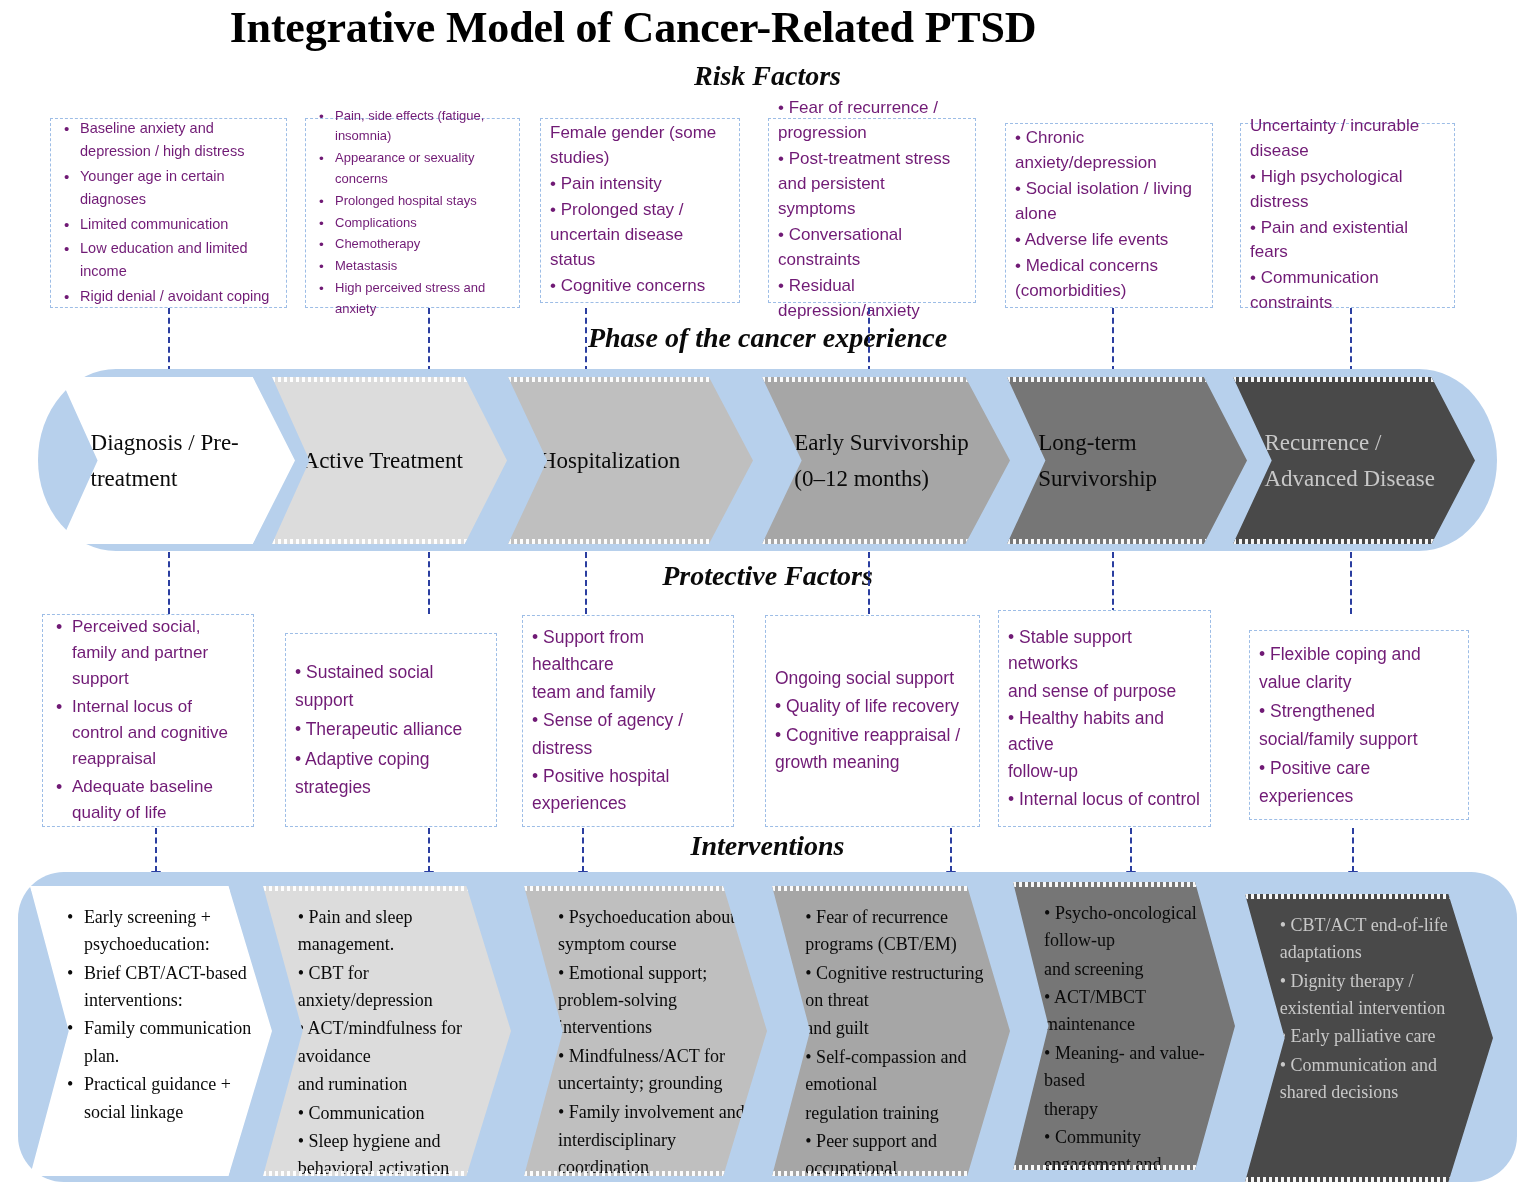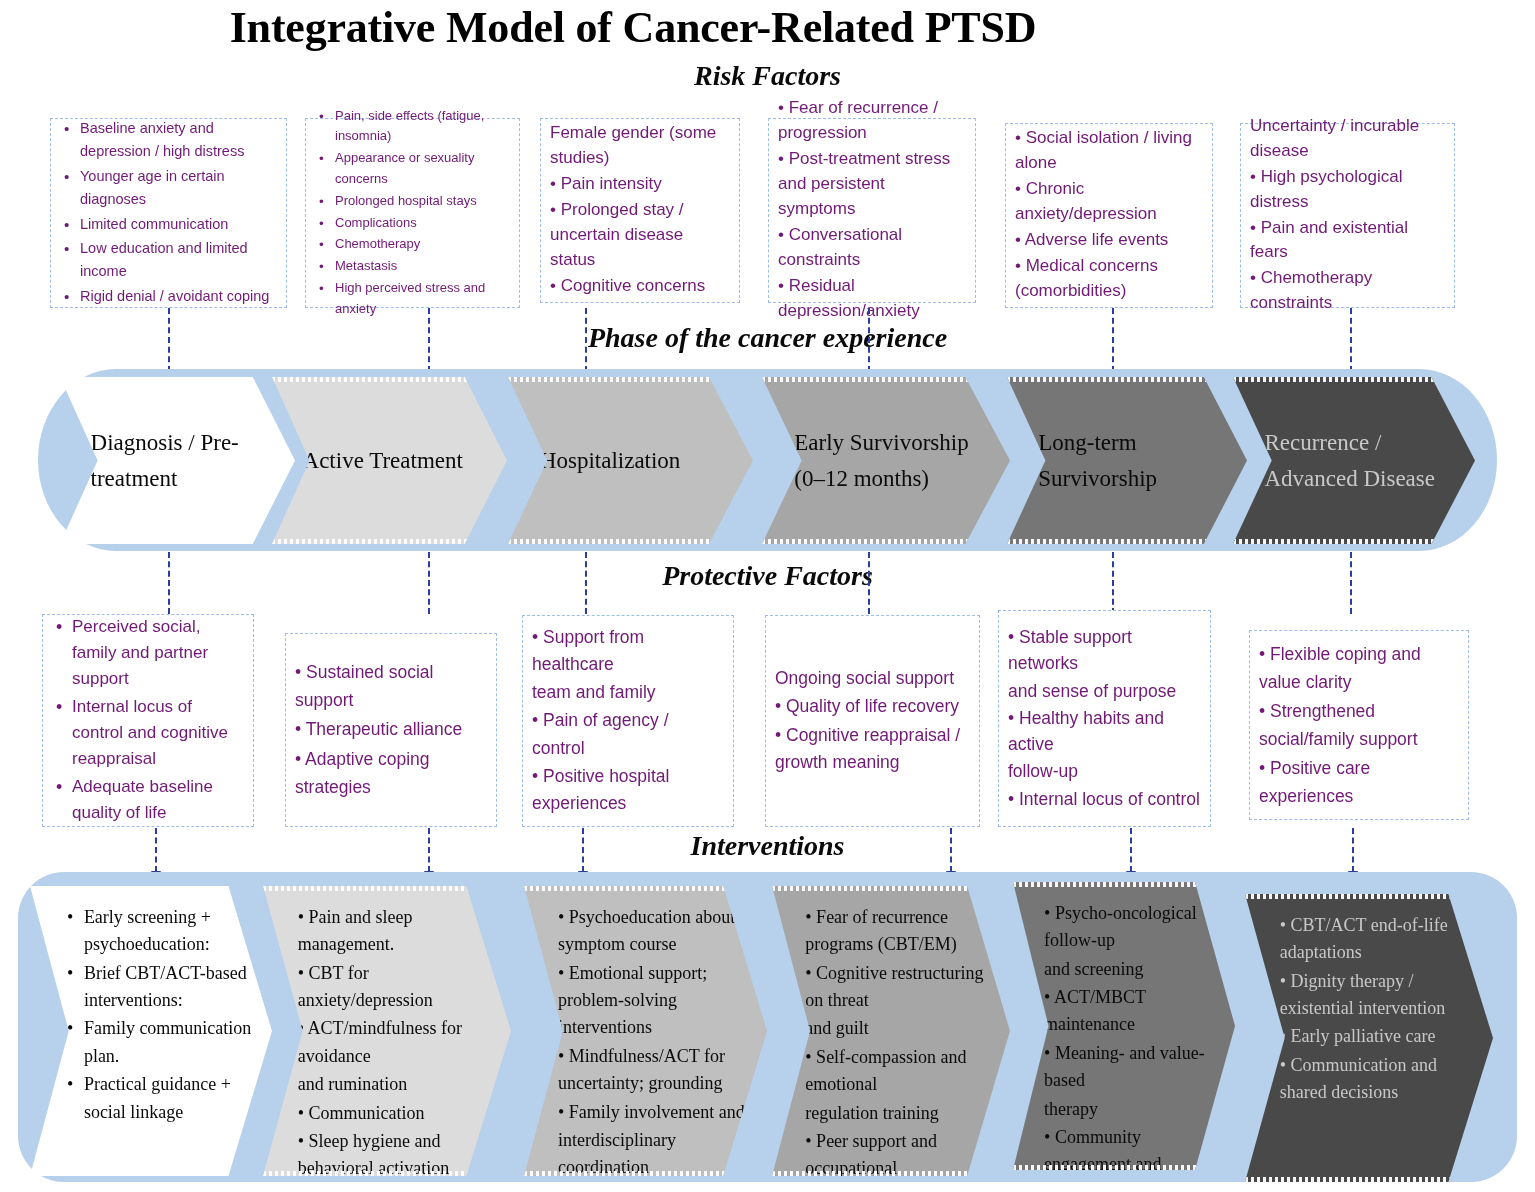"• Social isolation / living" li { order: before "• Chronic anxiety/depression" -> after "• Chronic anxiety/depression" }
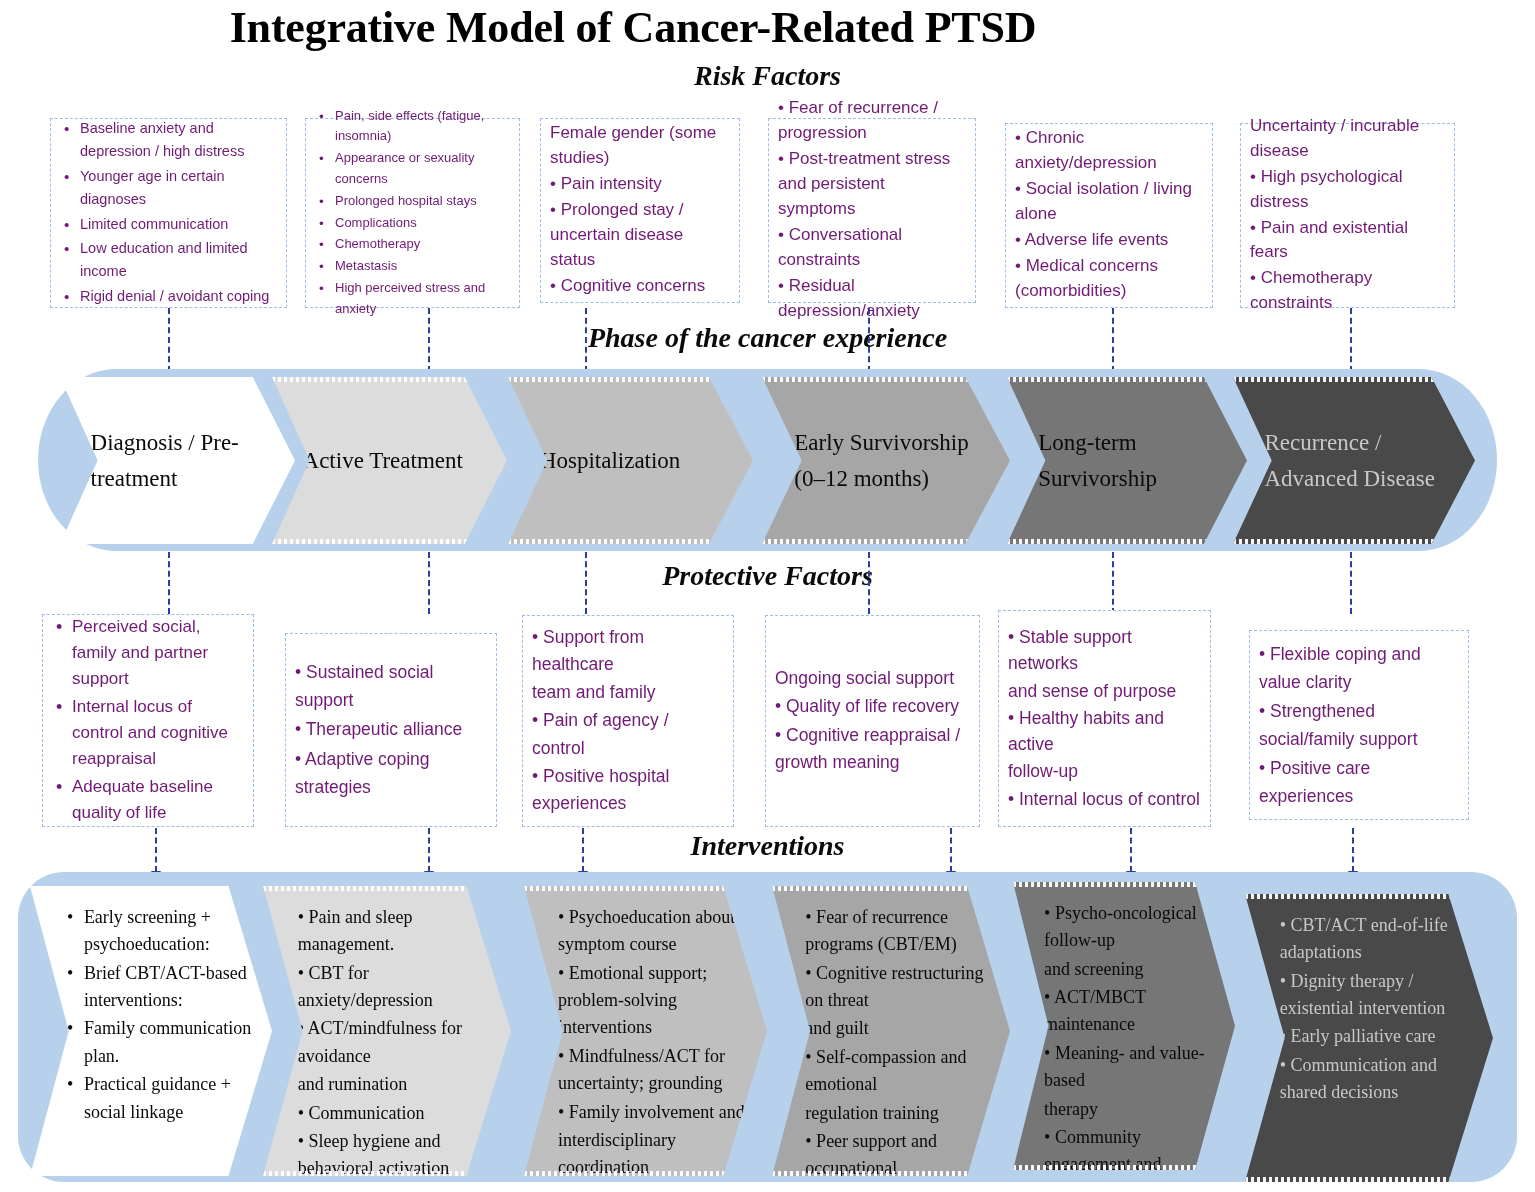"• Chemotherapy constraints" li { text: Chemotherapy -> Communication }
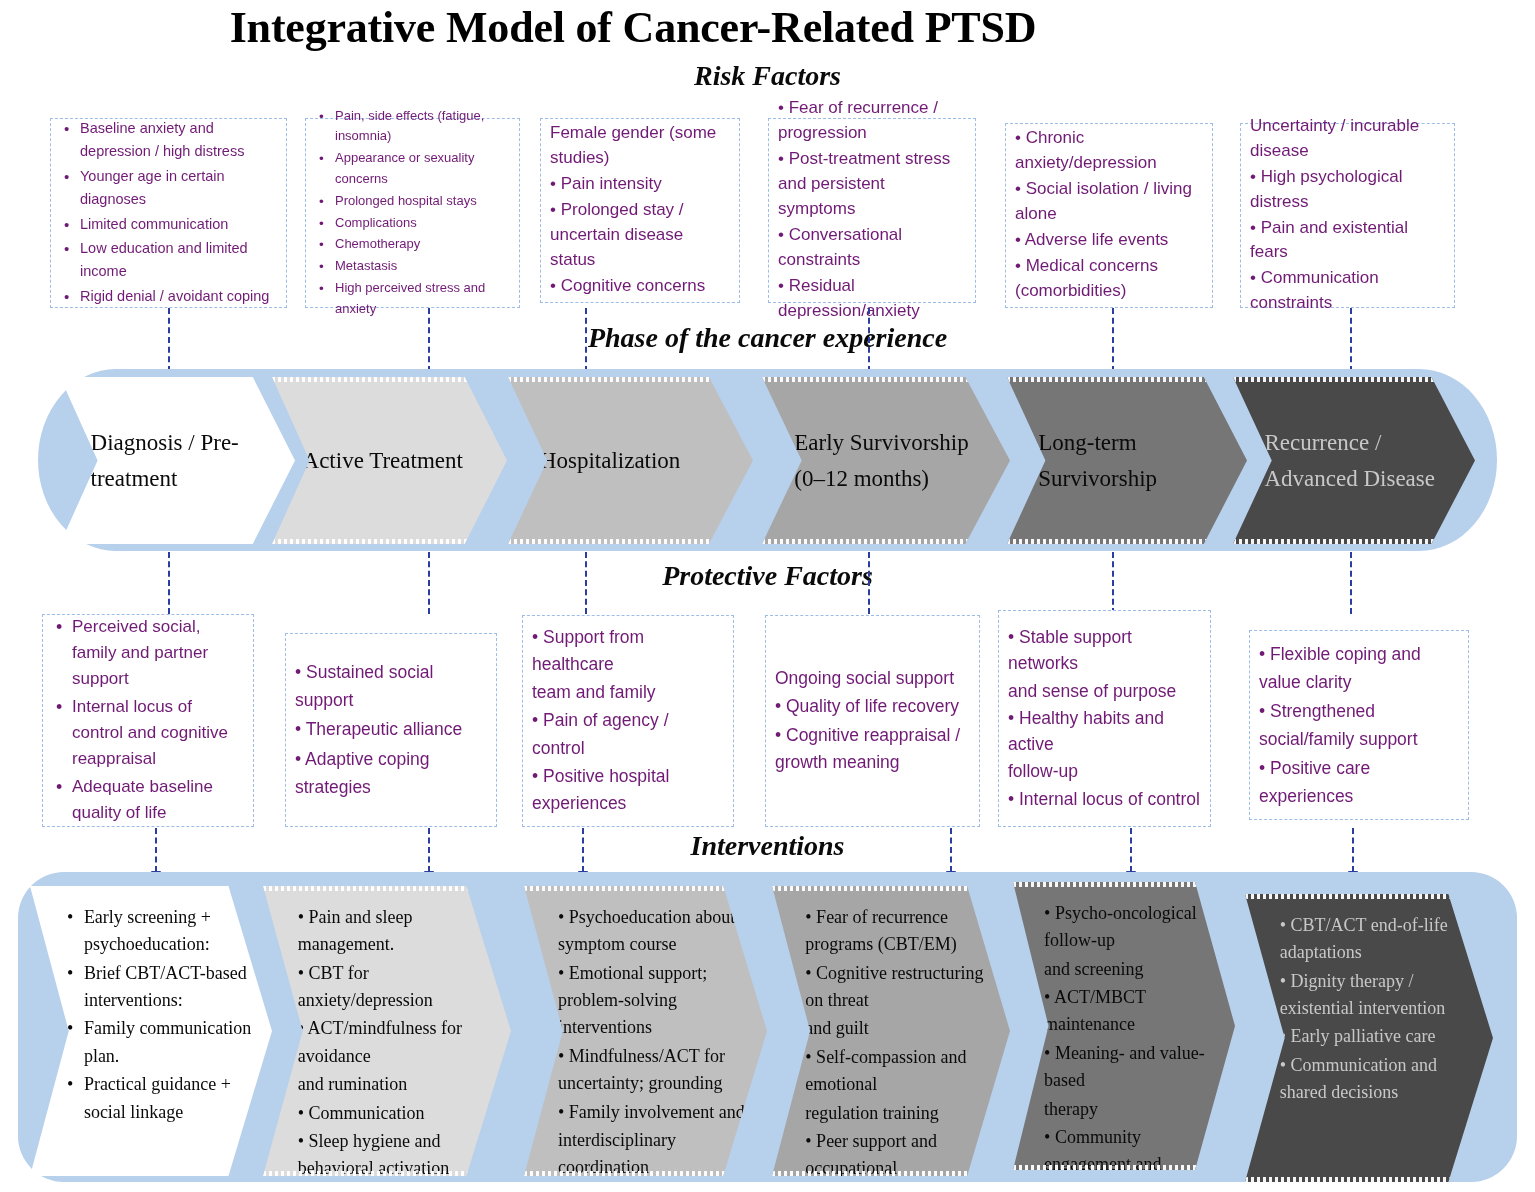"• Pain of agency /" li { text: Pain of agency / control -> Sense of agency / distress }
